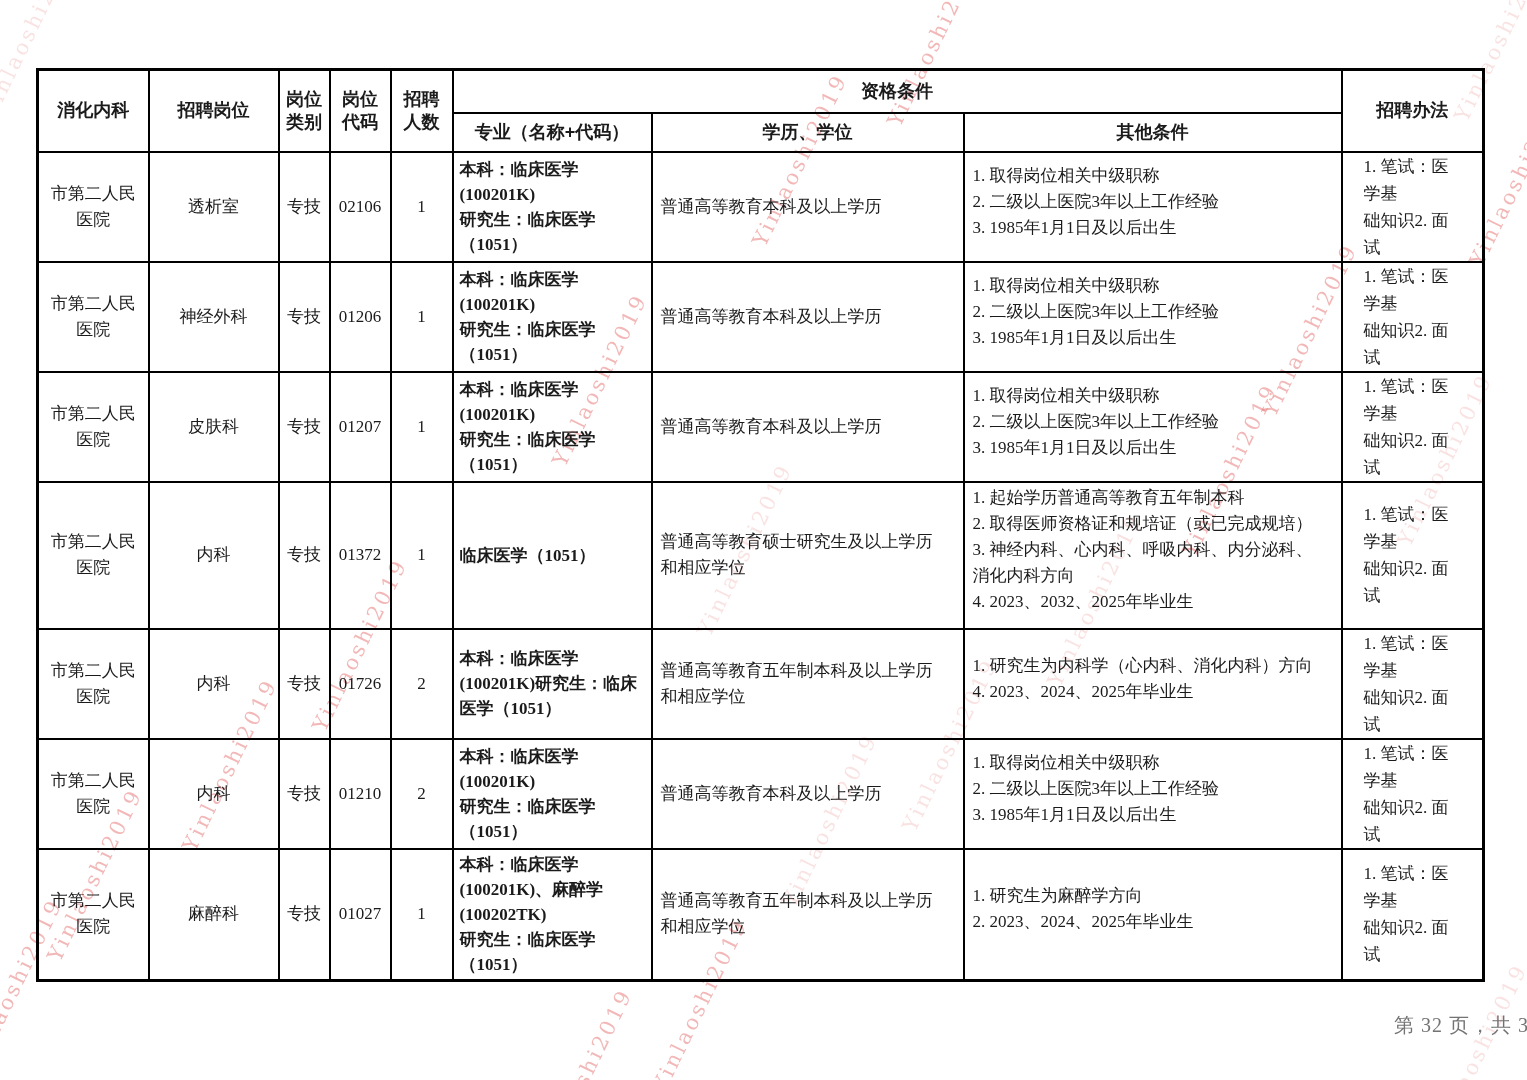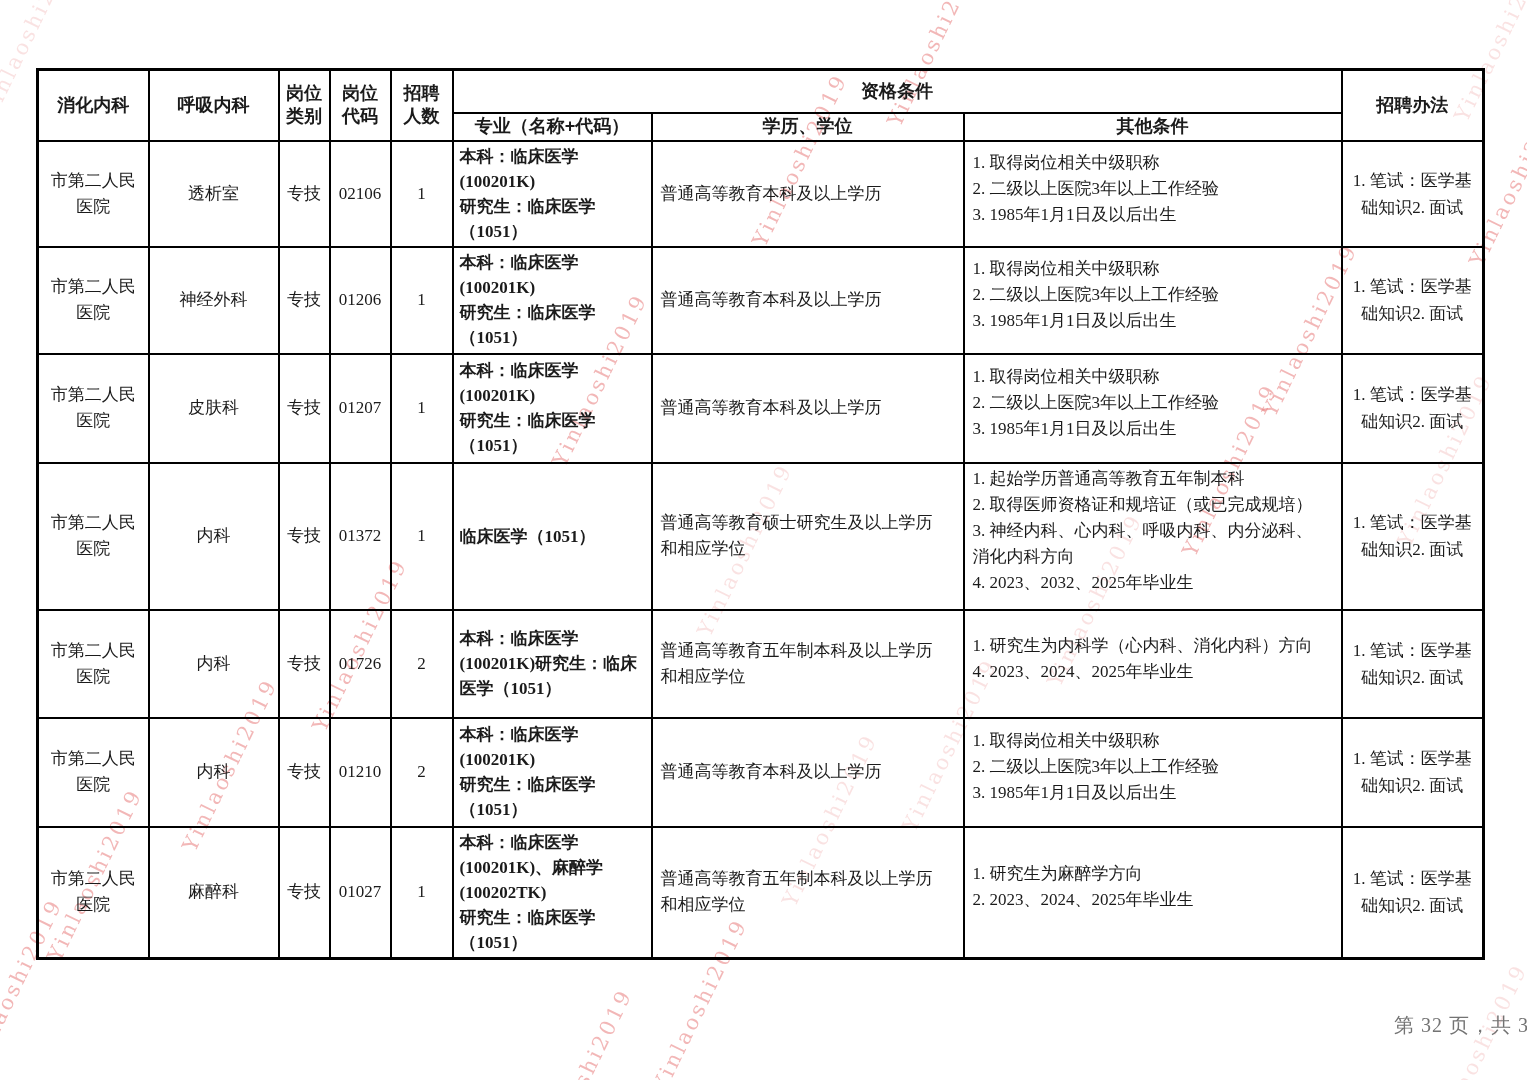"呼吸内科" th { text: 呼吸内科 -> 招聘岗位 }
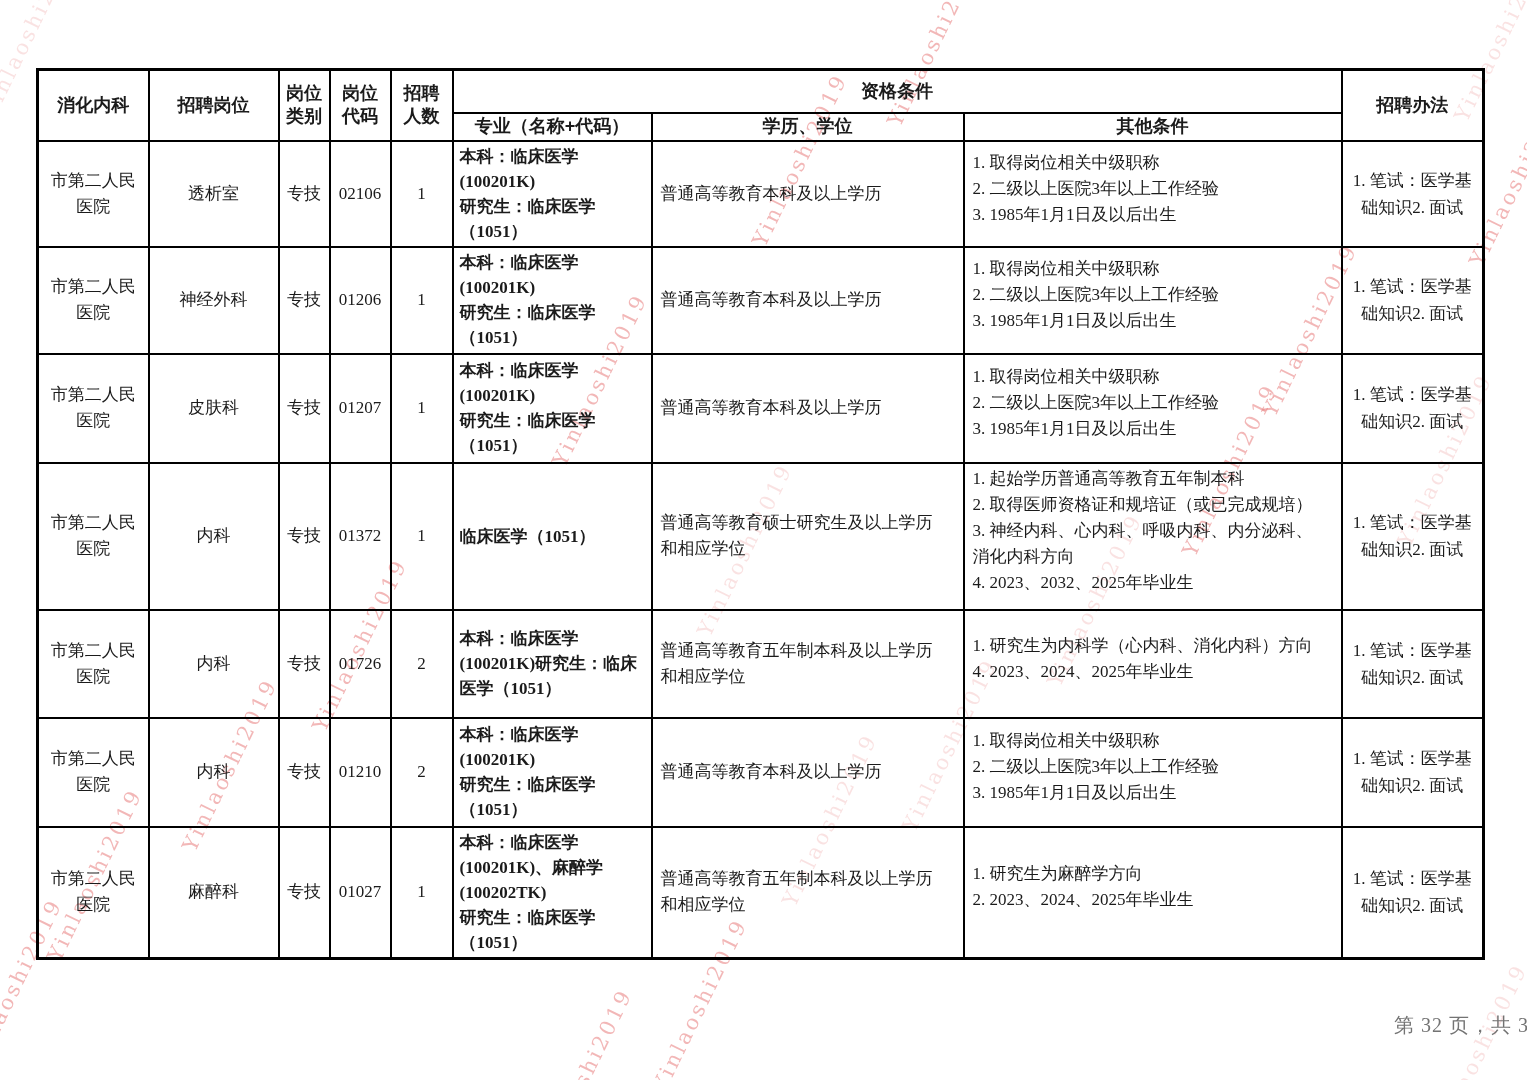"专业（名称+代码）" tr.hh2 { height: 28px -> 39px }
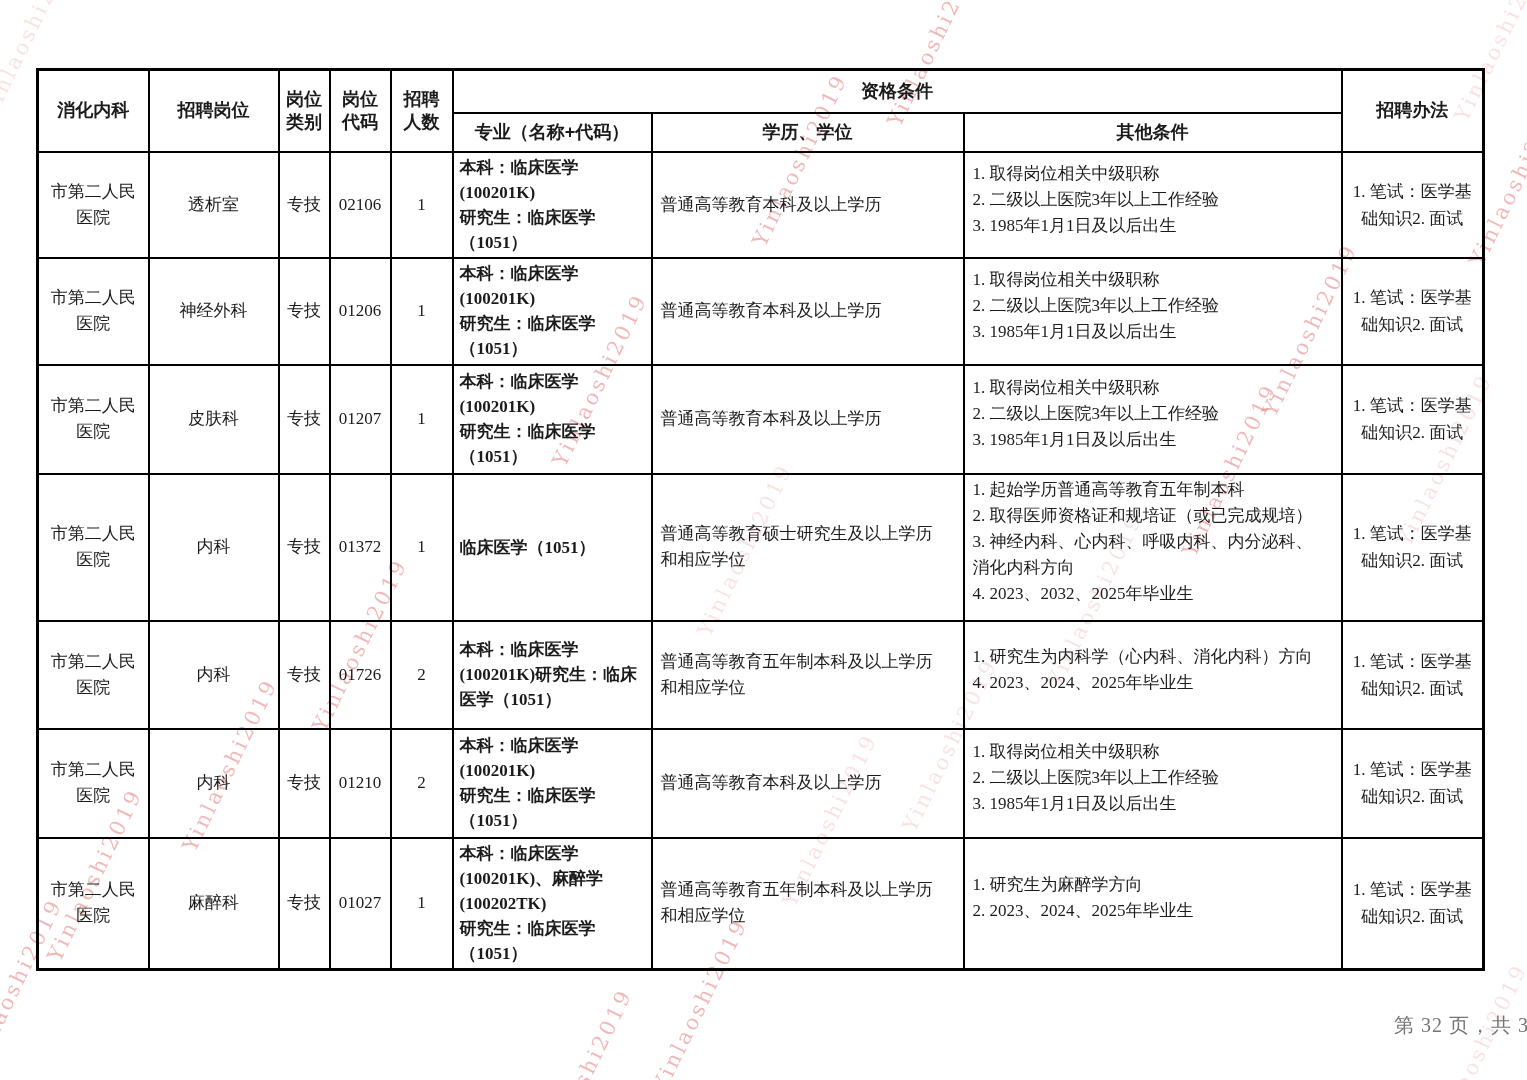"1. 笔试：医学基" .doc td.method { padding: 0 4px -> 0 21px; text-align: center -> none }
